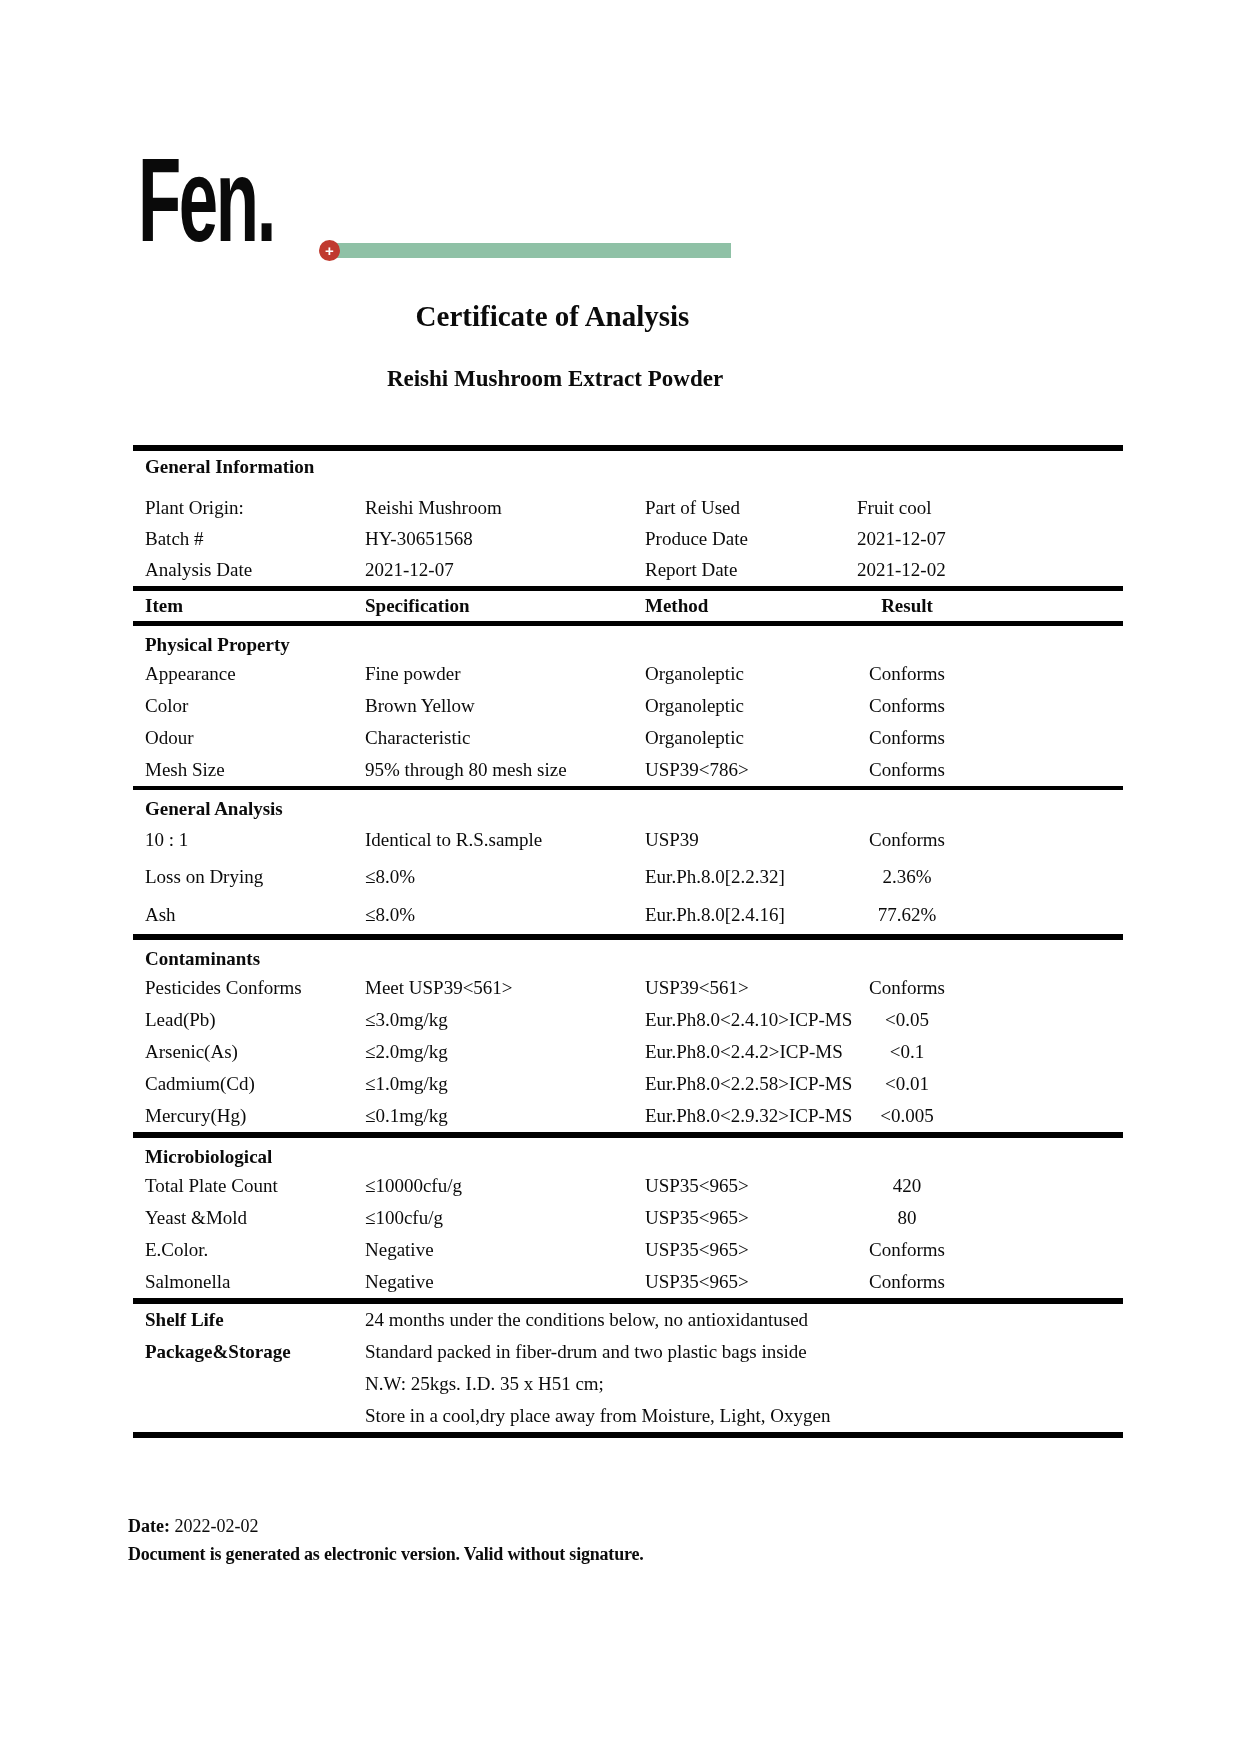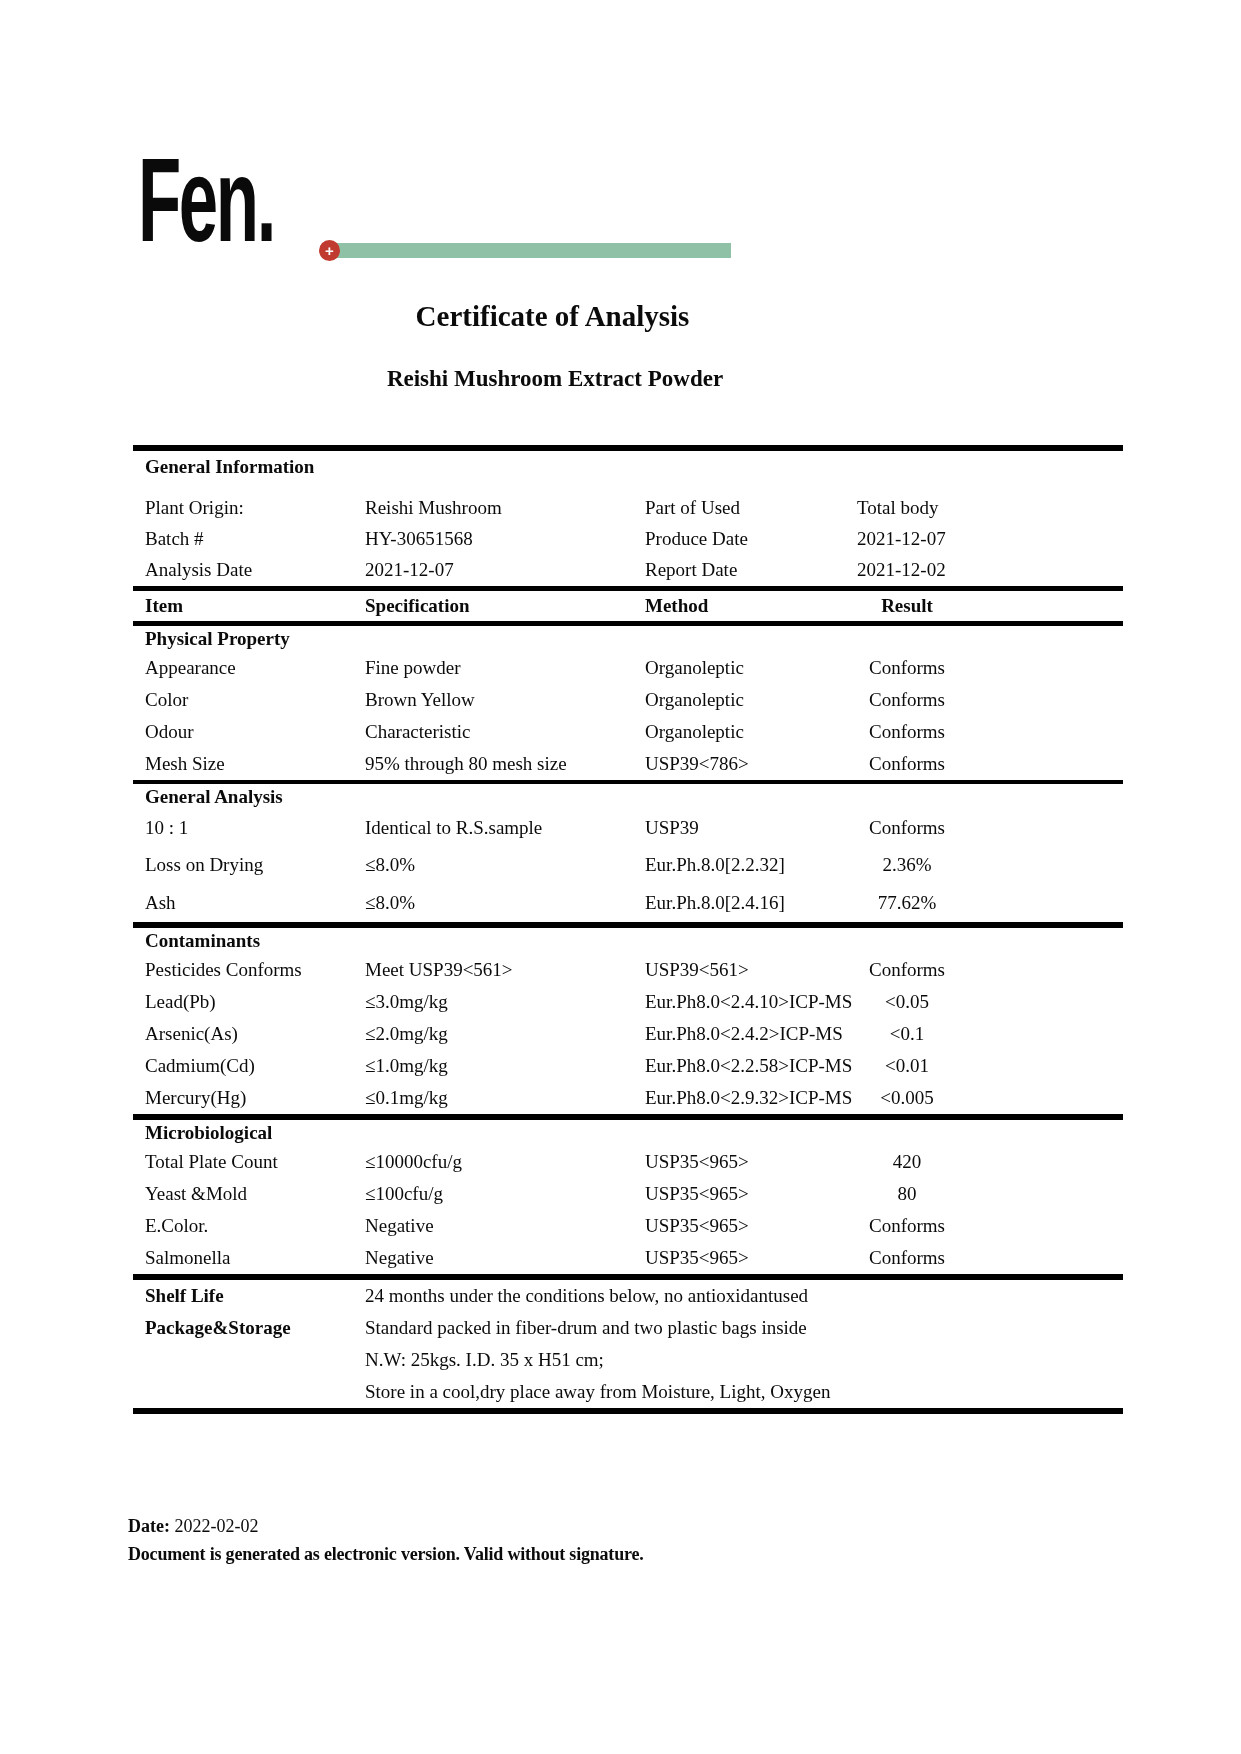"Total body" div.v2 { text: Total body -> Fruit cool }
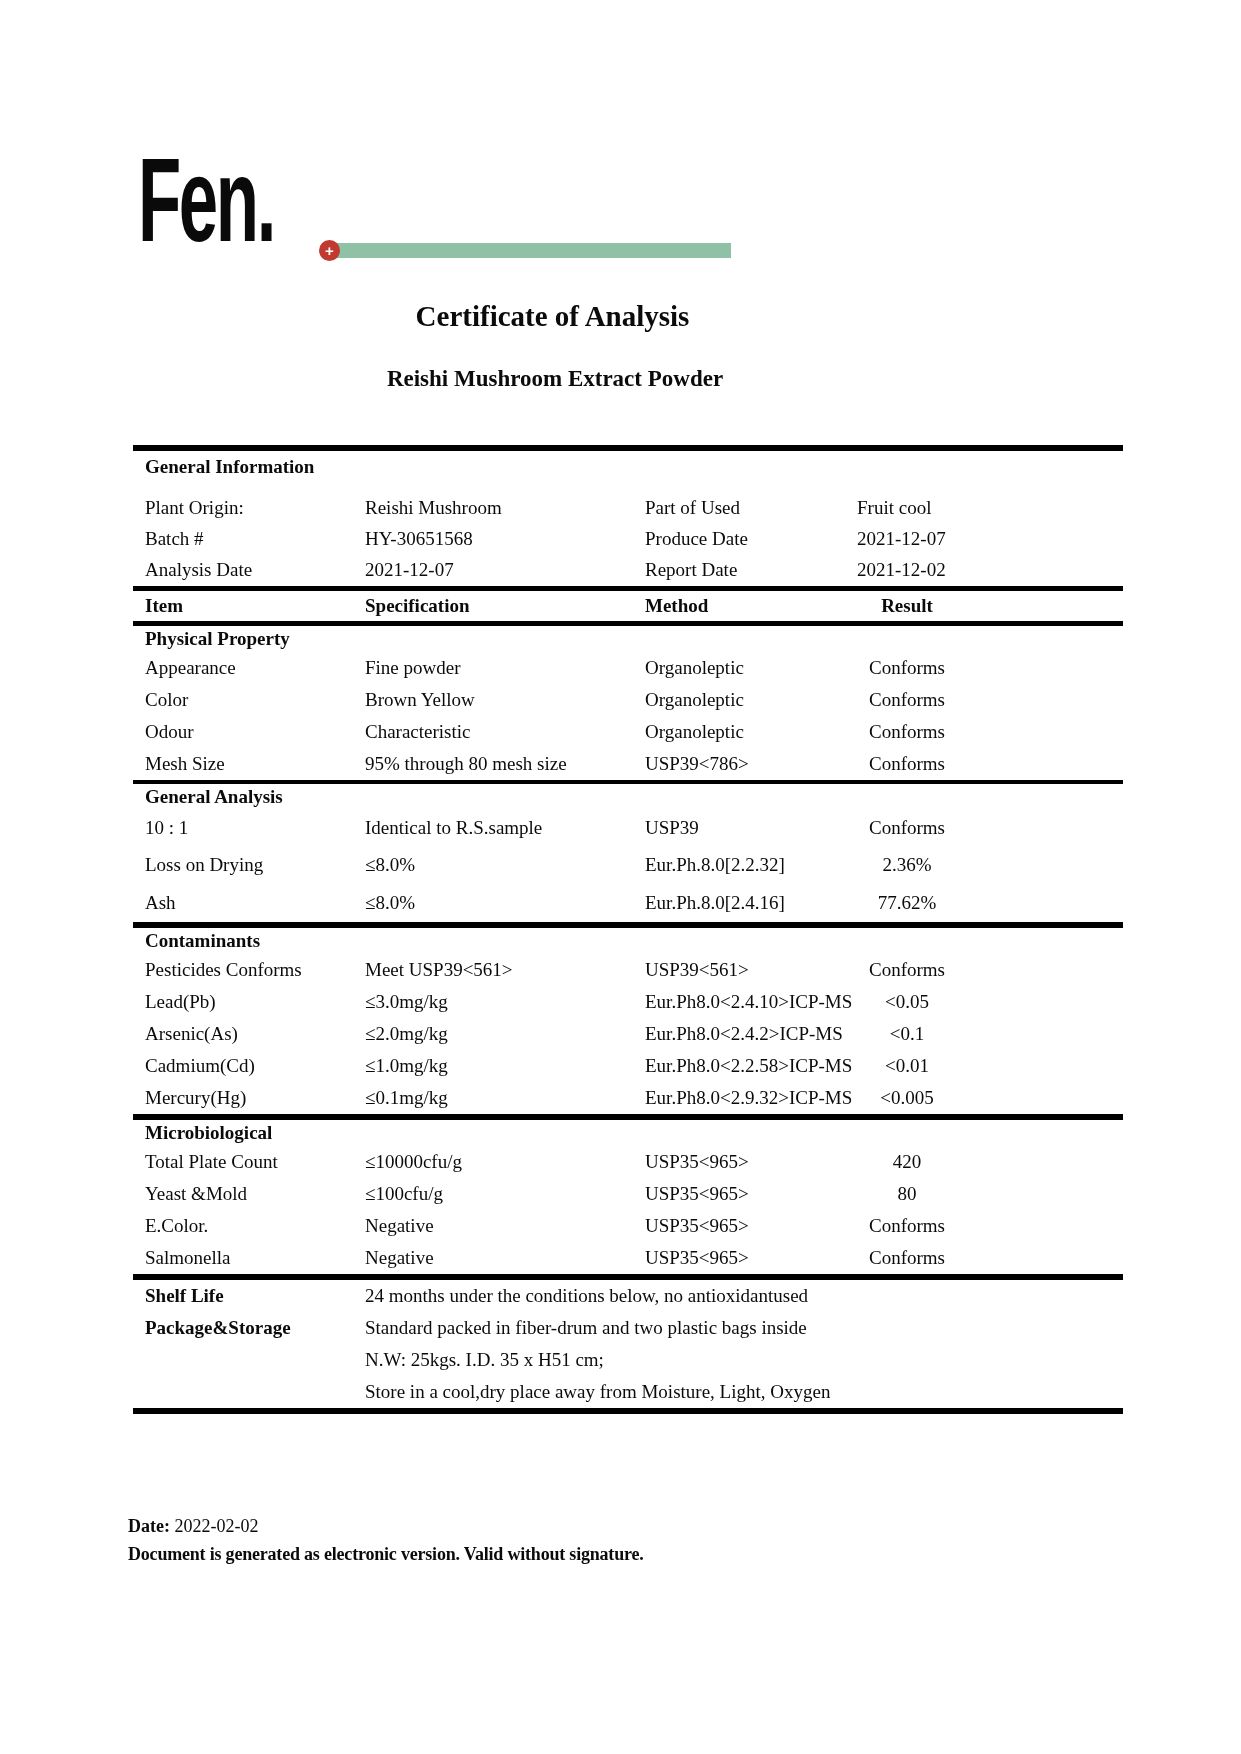"Physical Property" .sec-head { margin-top: none -> 6px }
